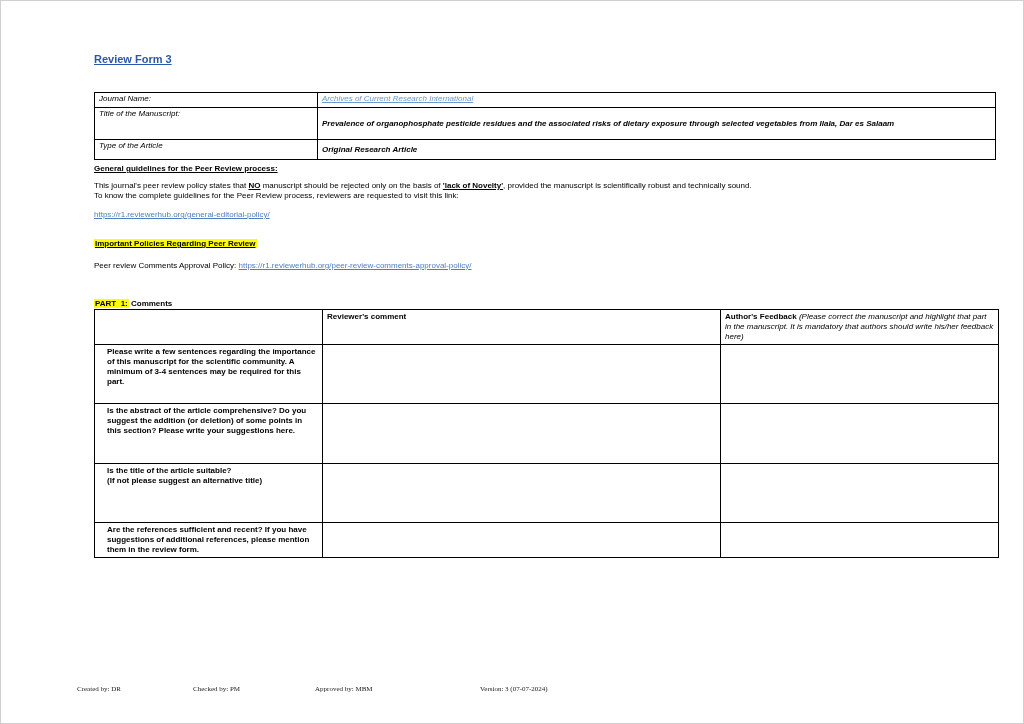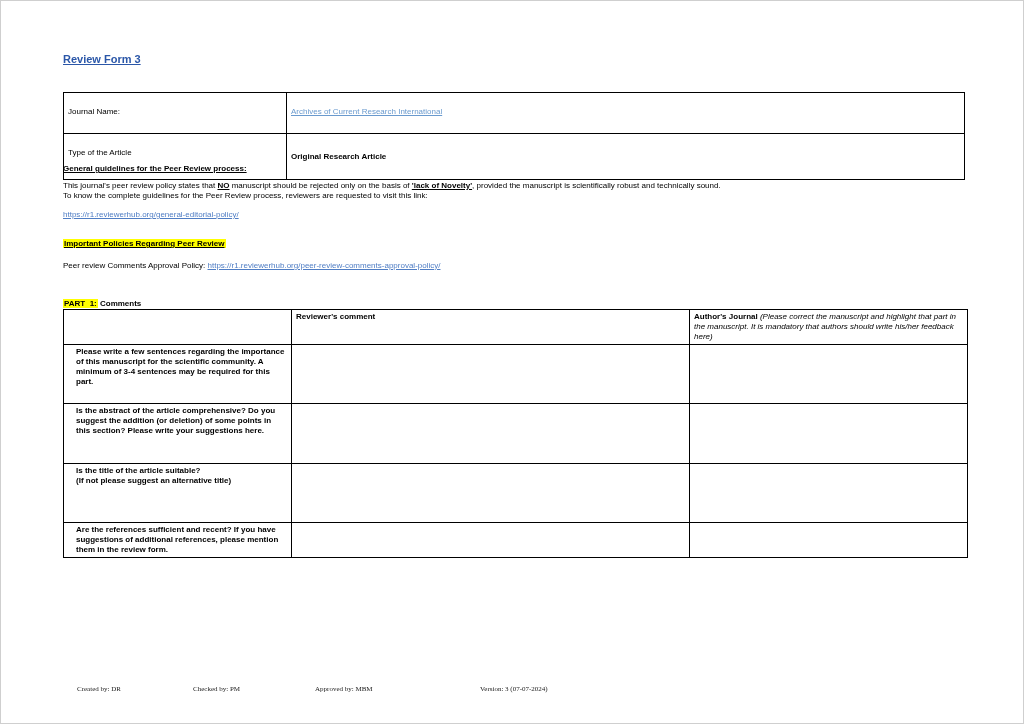"Review Form 3" .abs { margin-left: none -> 31px }
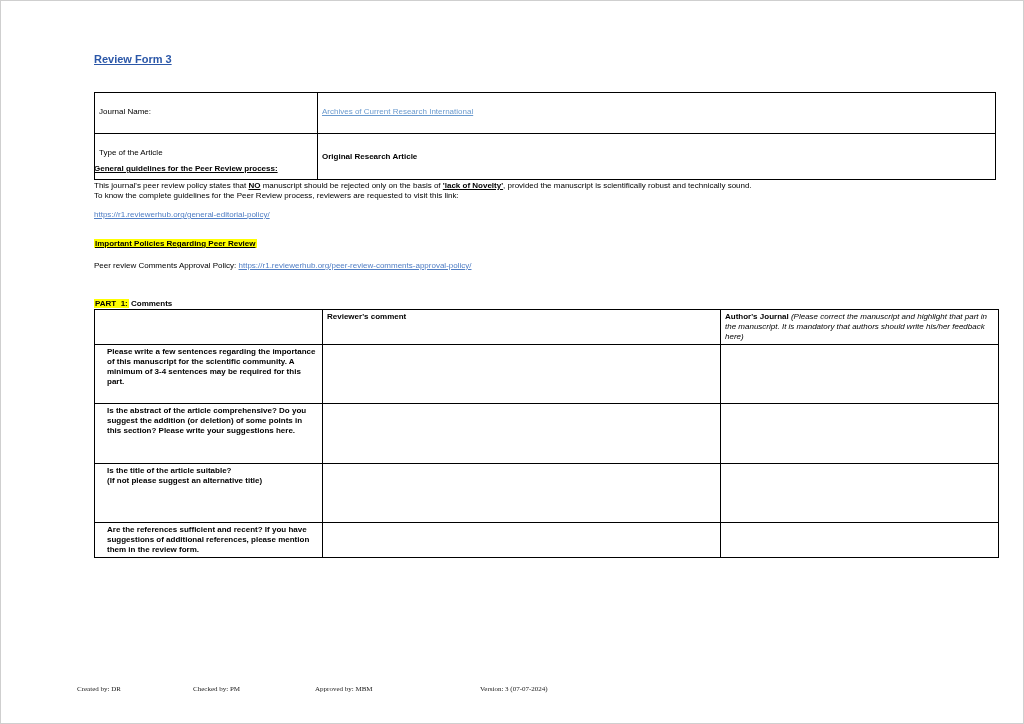"Journal Name:" .mtable td { font-style: none -> italic; padding: 14px 4px -> 1px 4px }
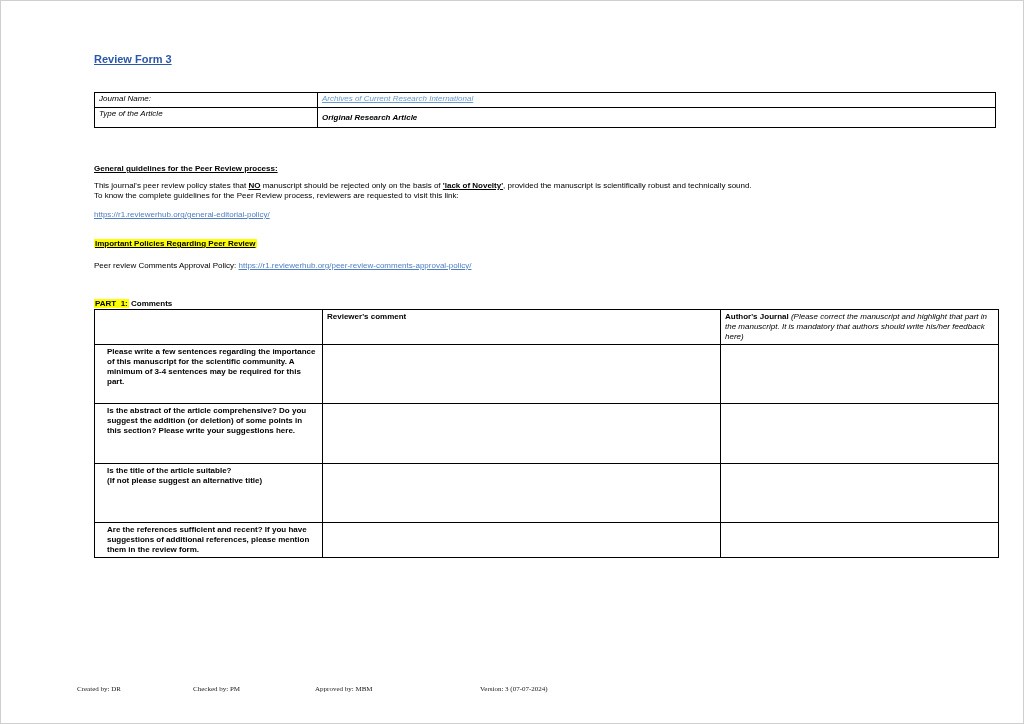"Title of the Manuscript:" tr { html: none -> <tr> <td>Title of the Manuscript:</td> <td>Prevalence of organophosphate pesticide residues and the associated risks of dietary exposure through selected vegetables from Ilala, Dar es Salaam</td> </tr> }
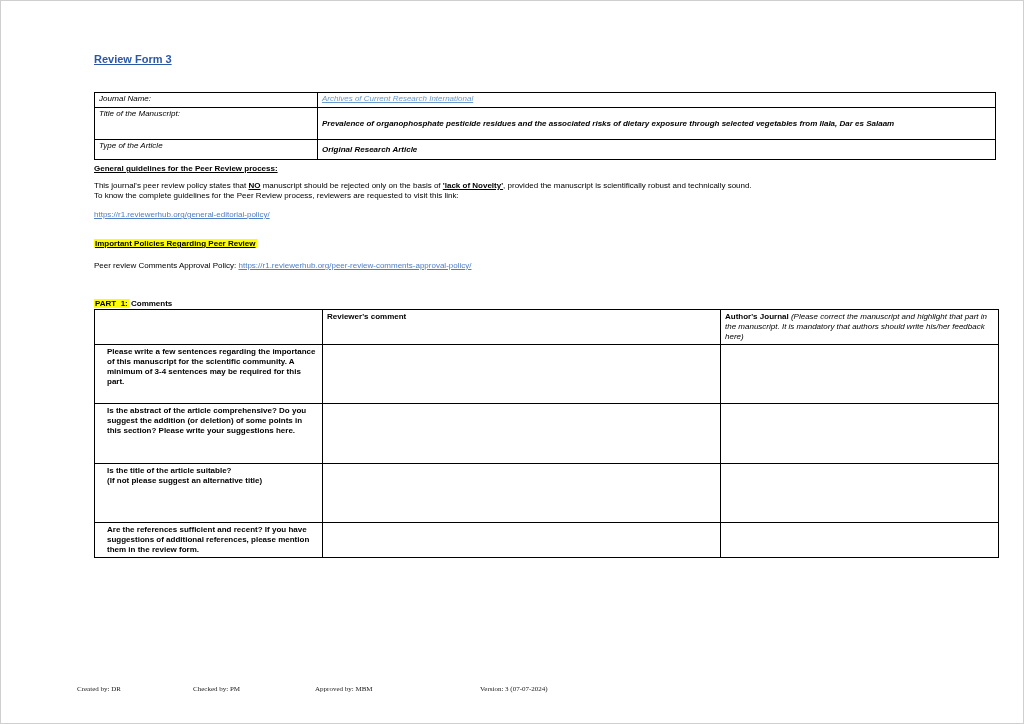"Author's Journal" span { text: Journal -> Feedback }
